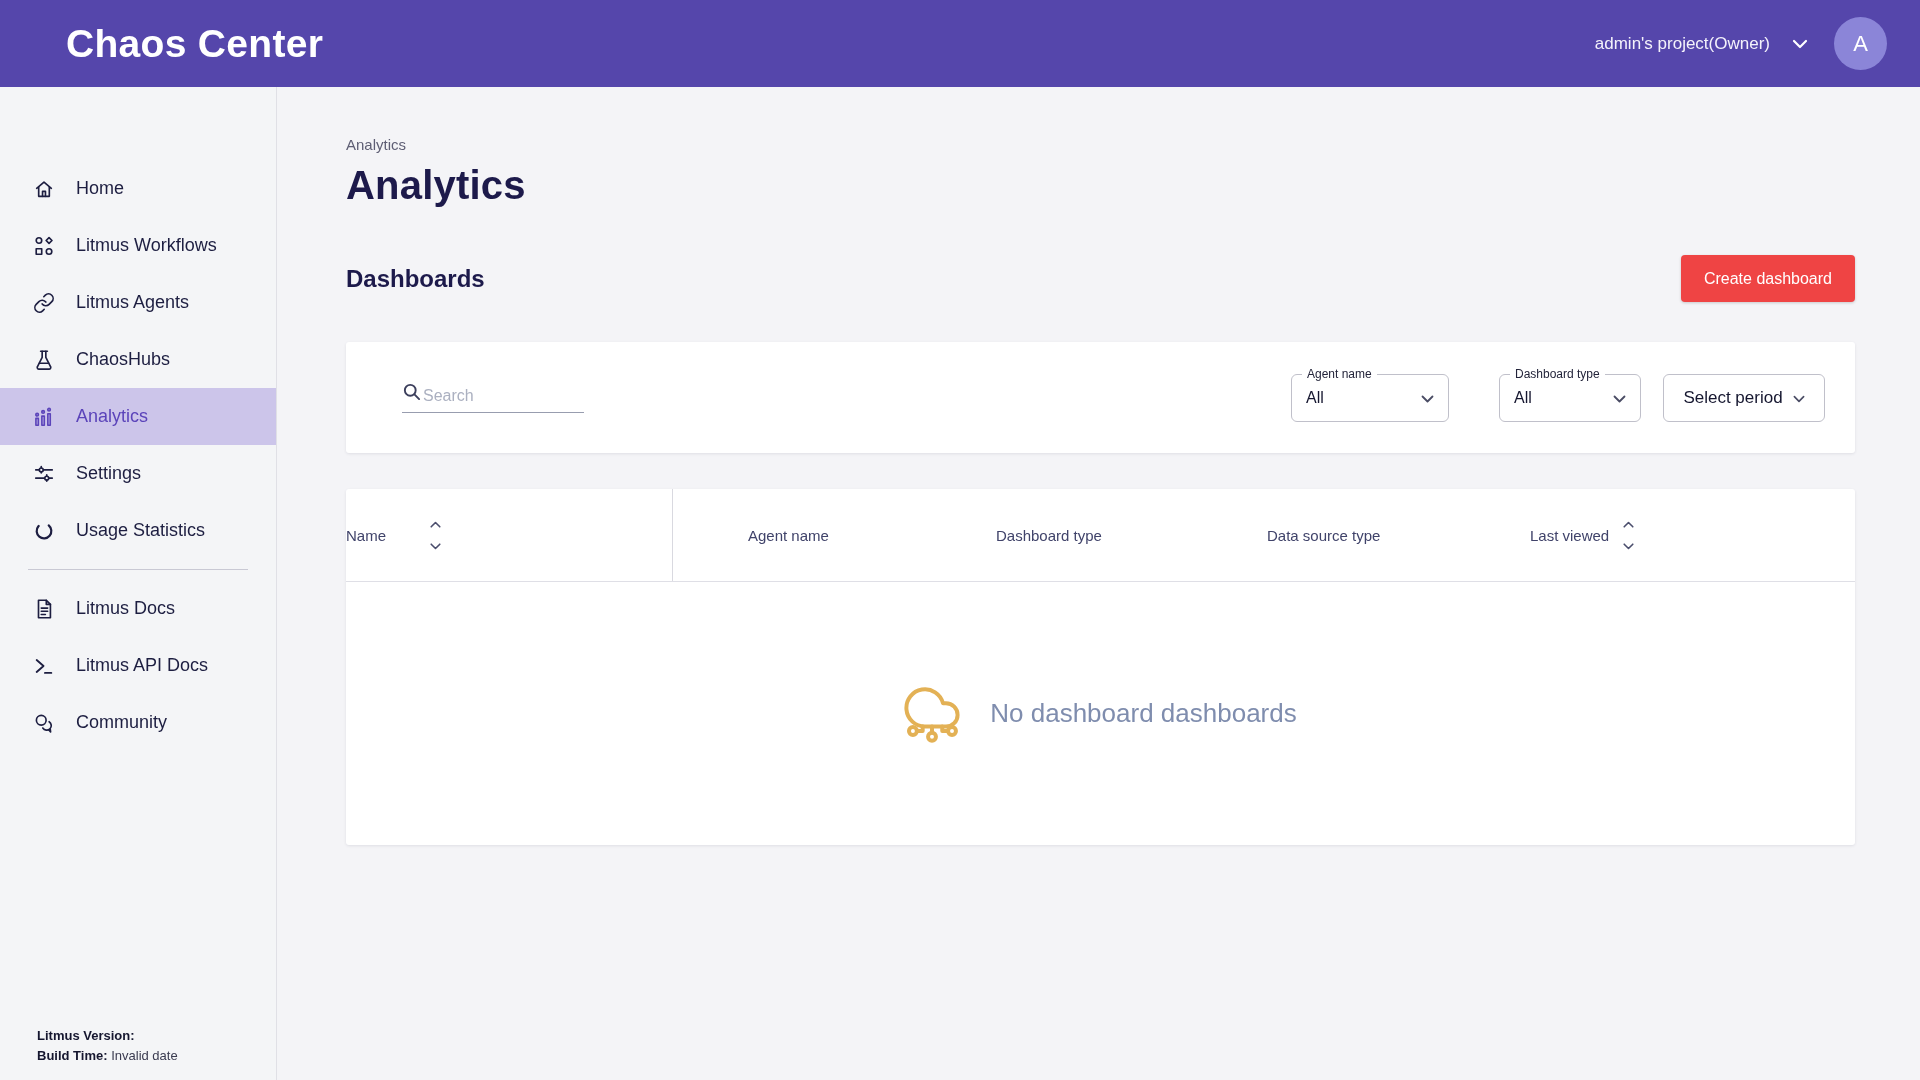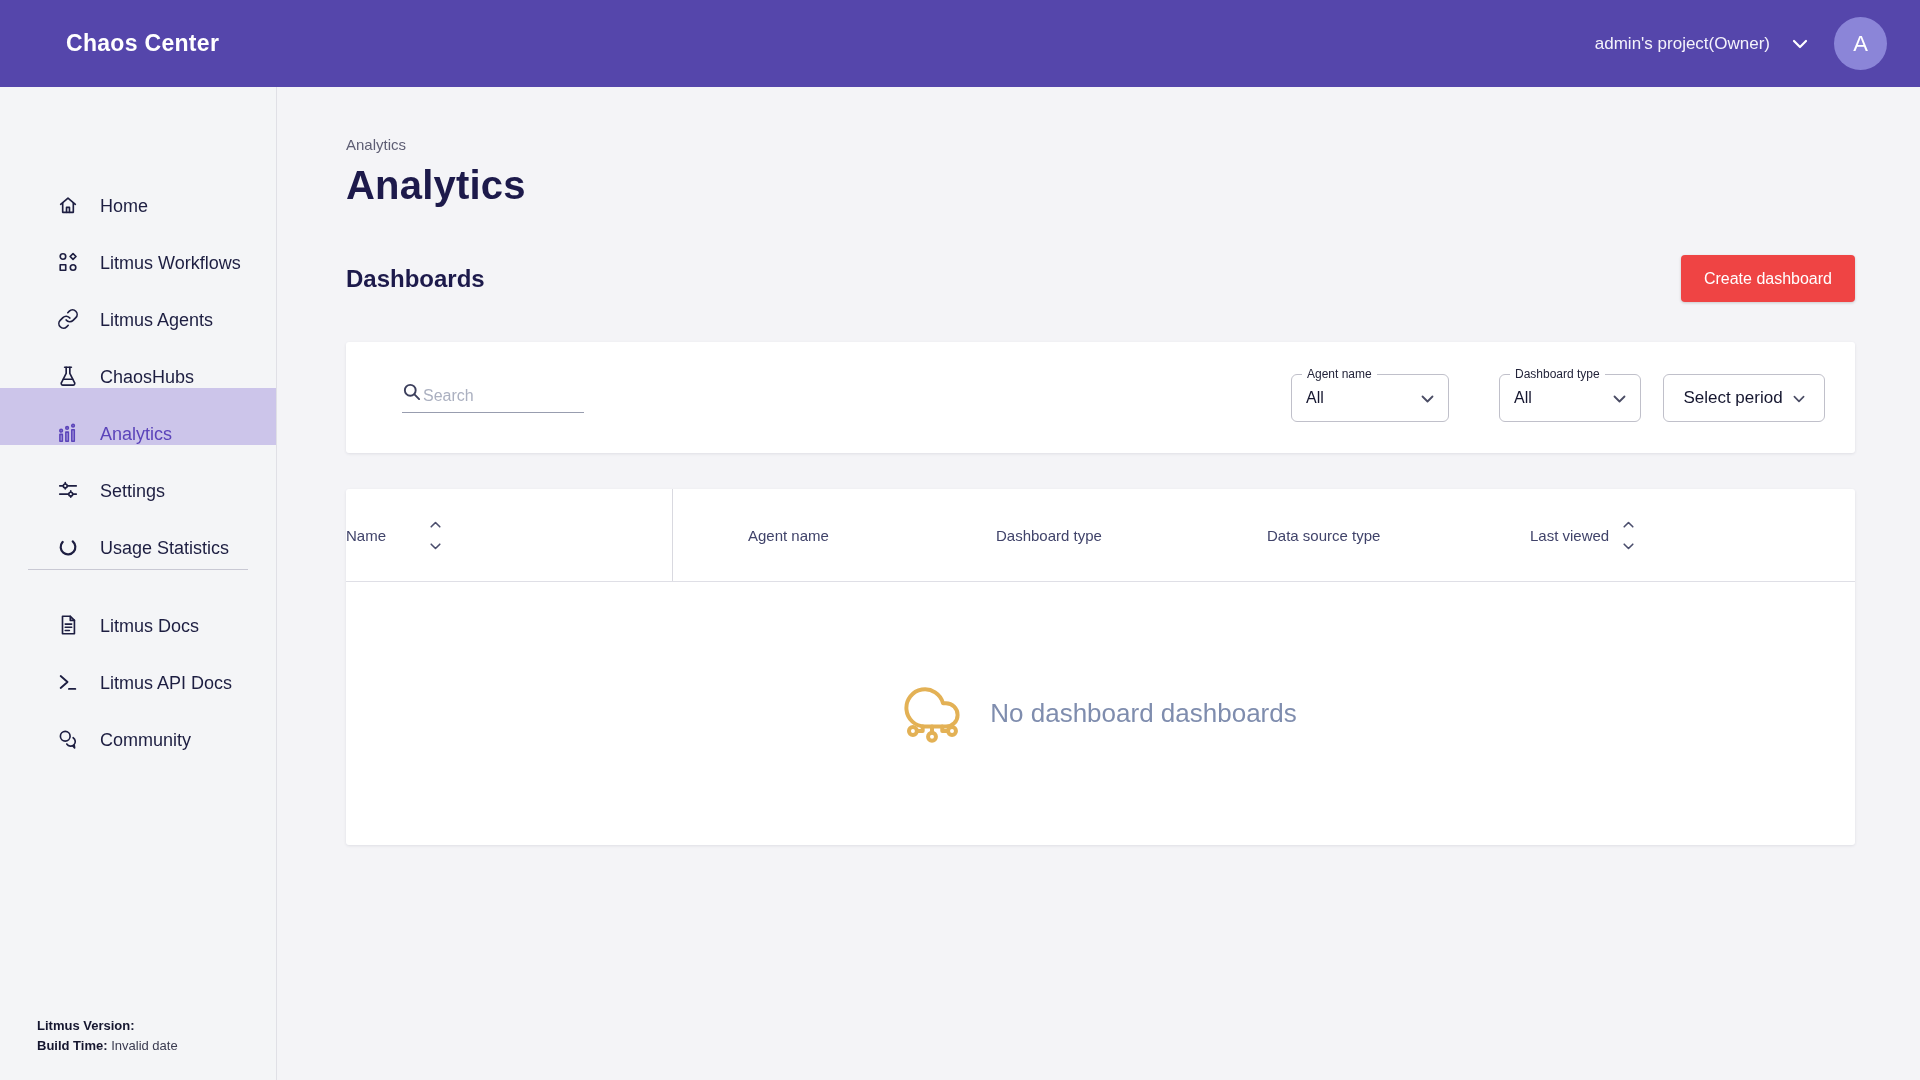"Chaos Center" .brand { font-size: 23px -> 39px }
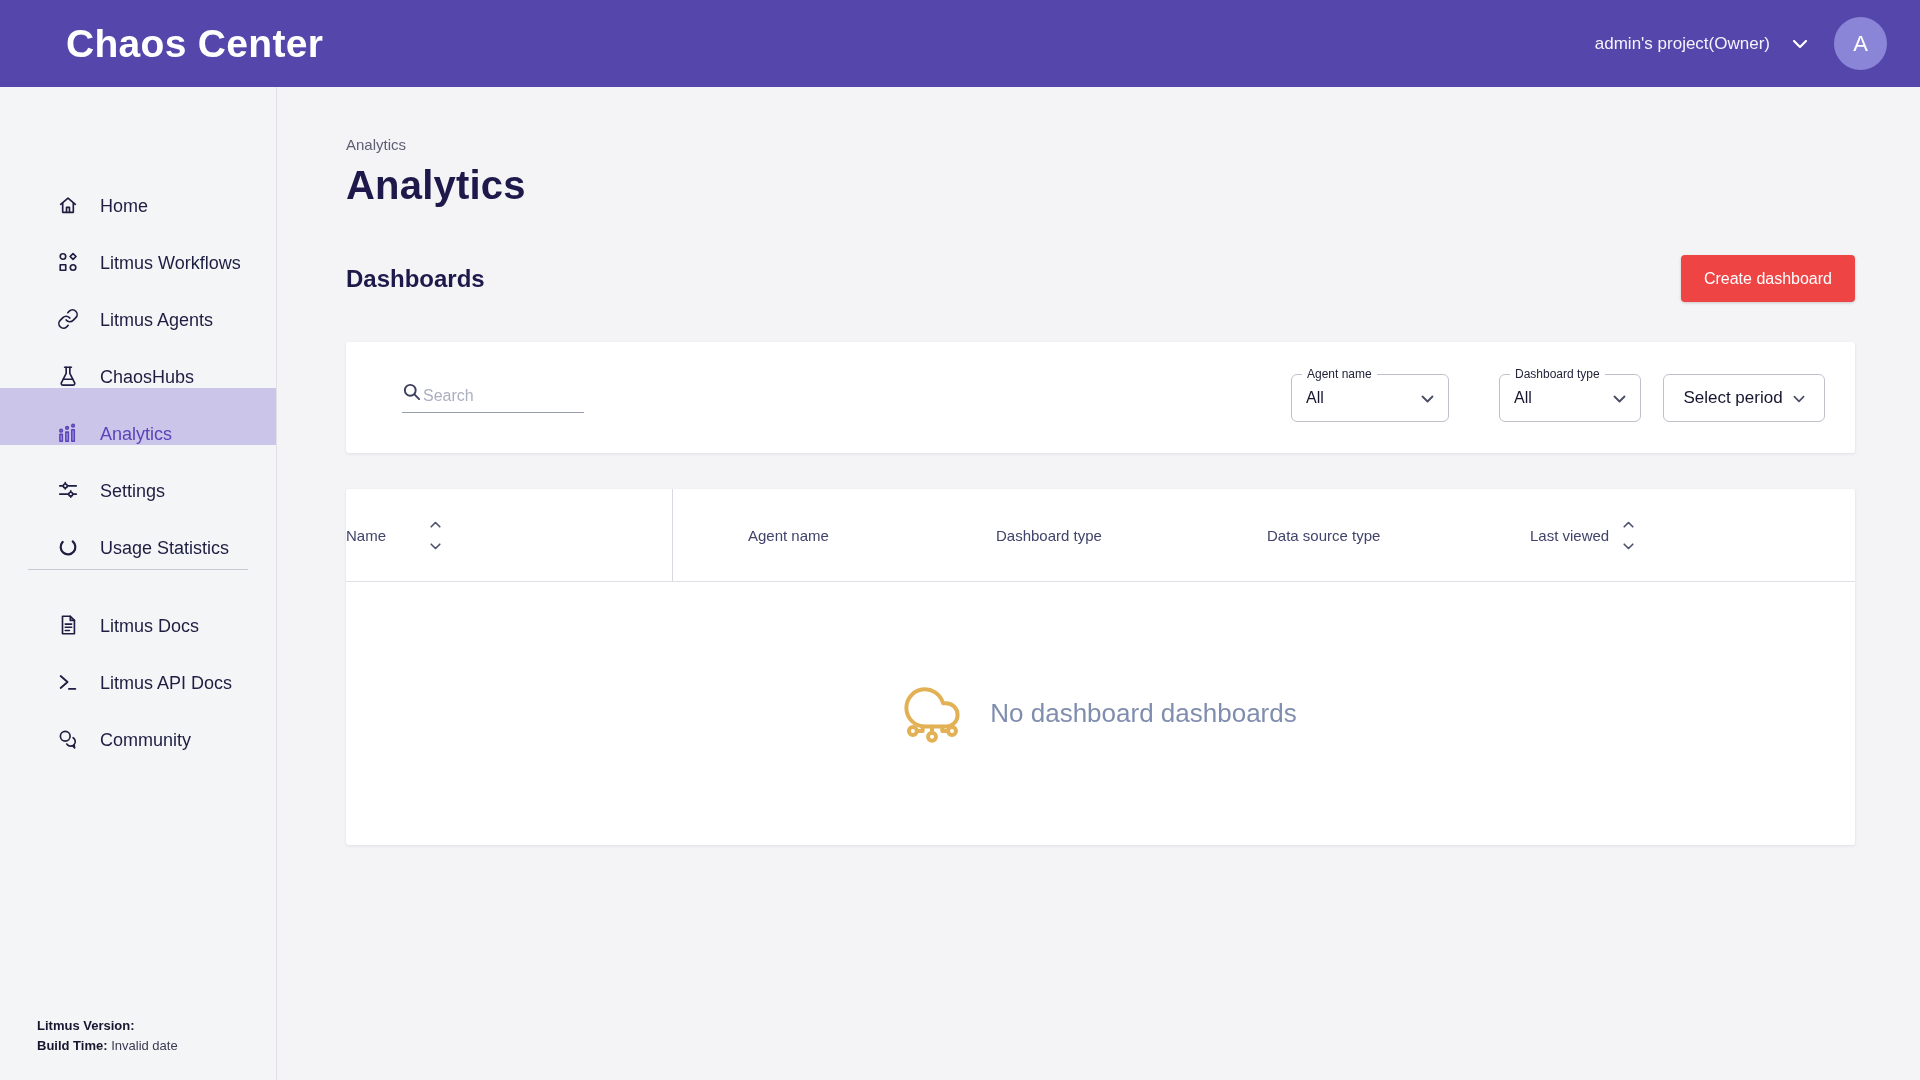"Home" .nav-item { align-items: flex-end -> center; padding-left: 56px -> 32px }
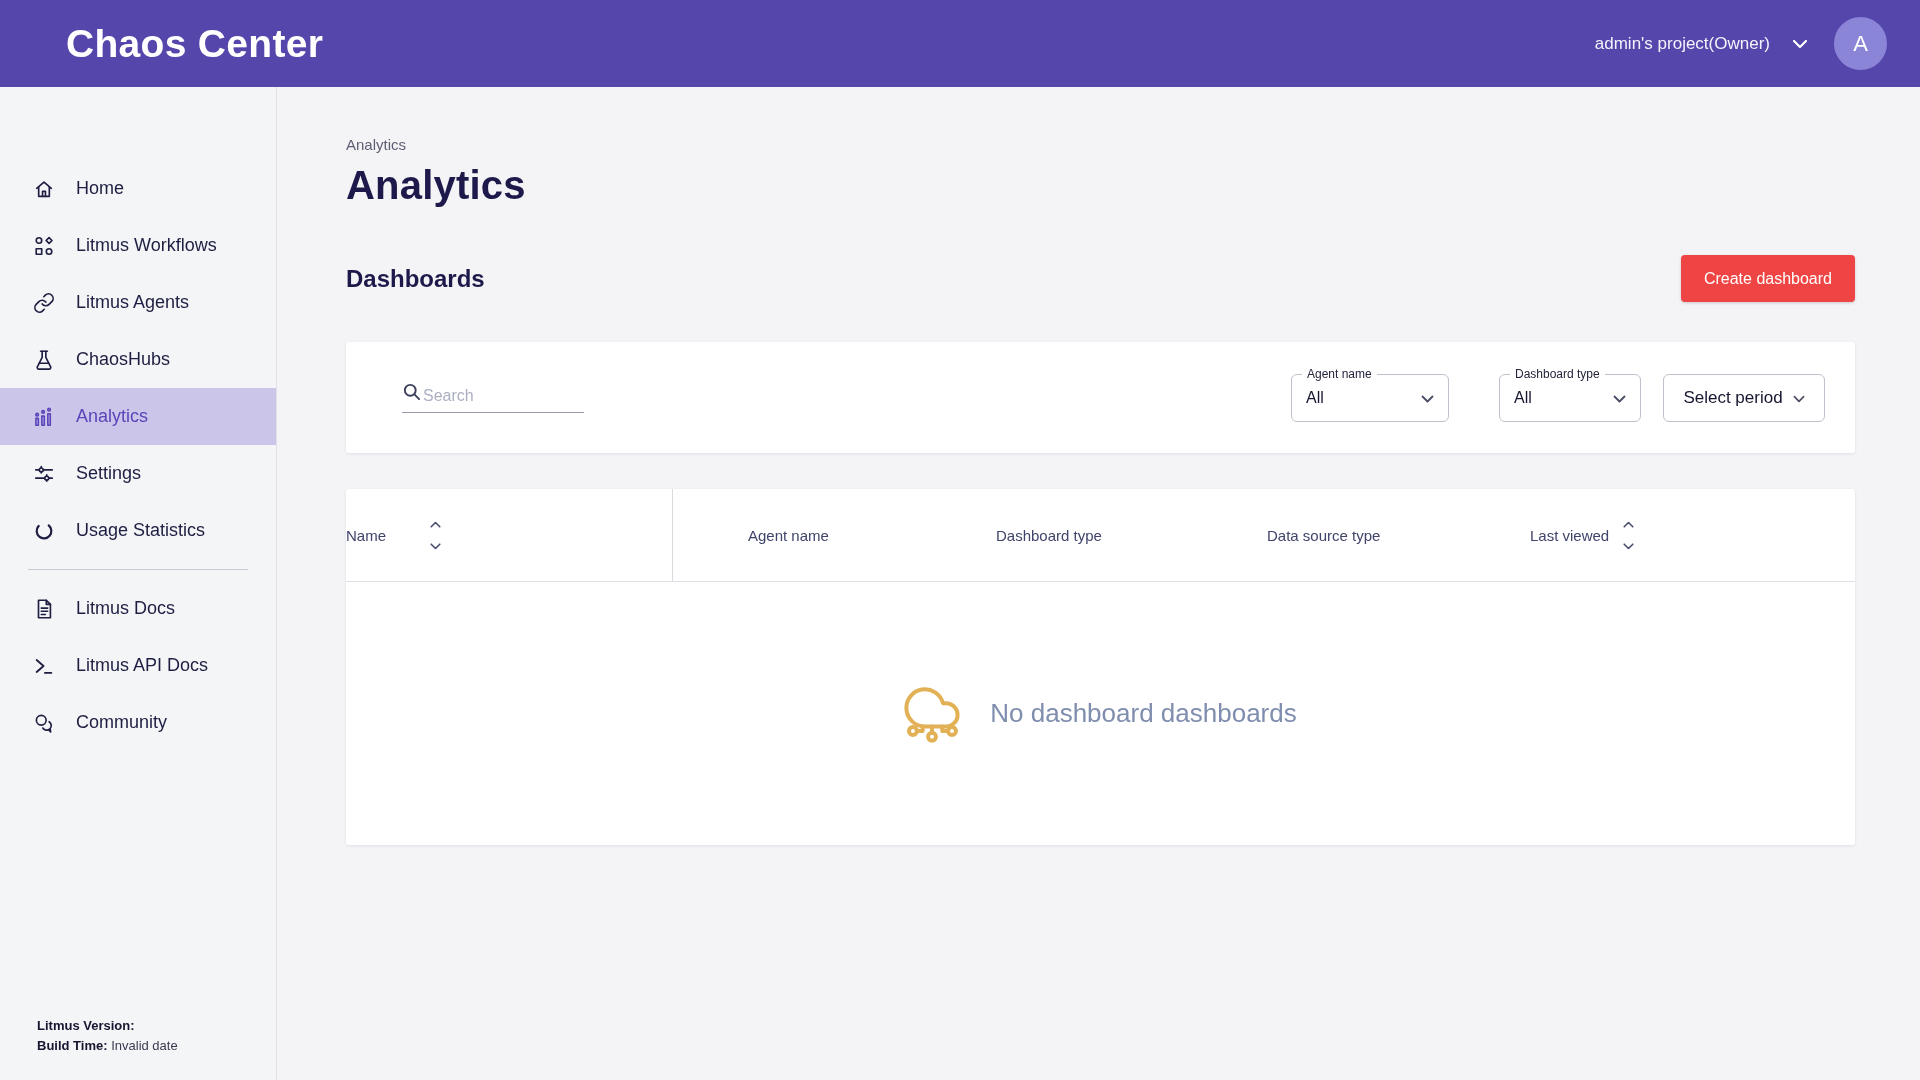"Litmus Version:" .sidebar-footer { bottom: 24px -> 14px }
